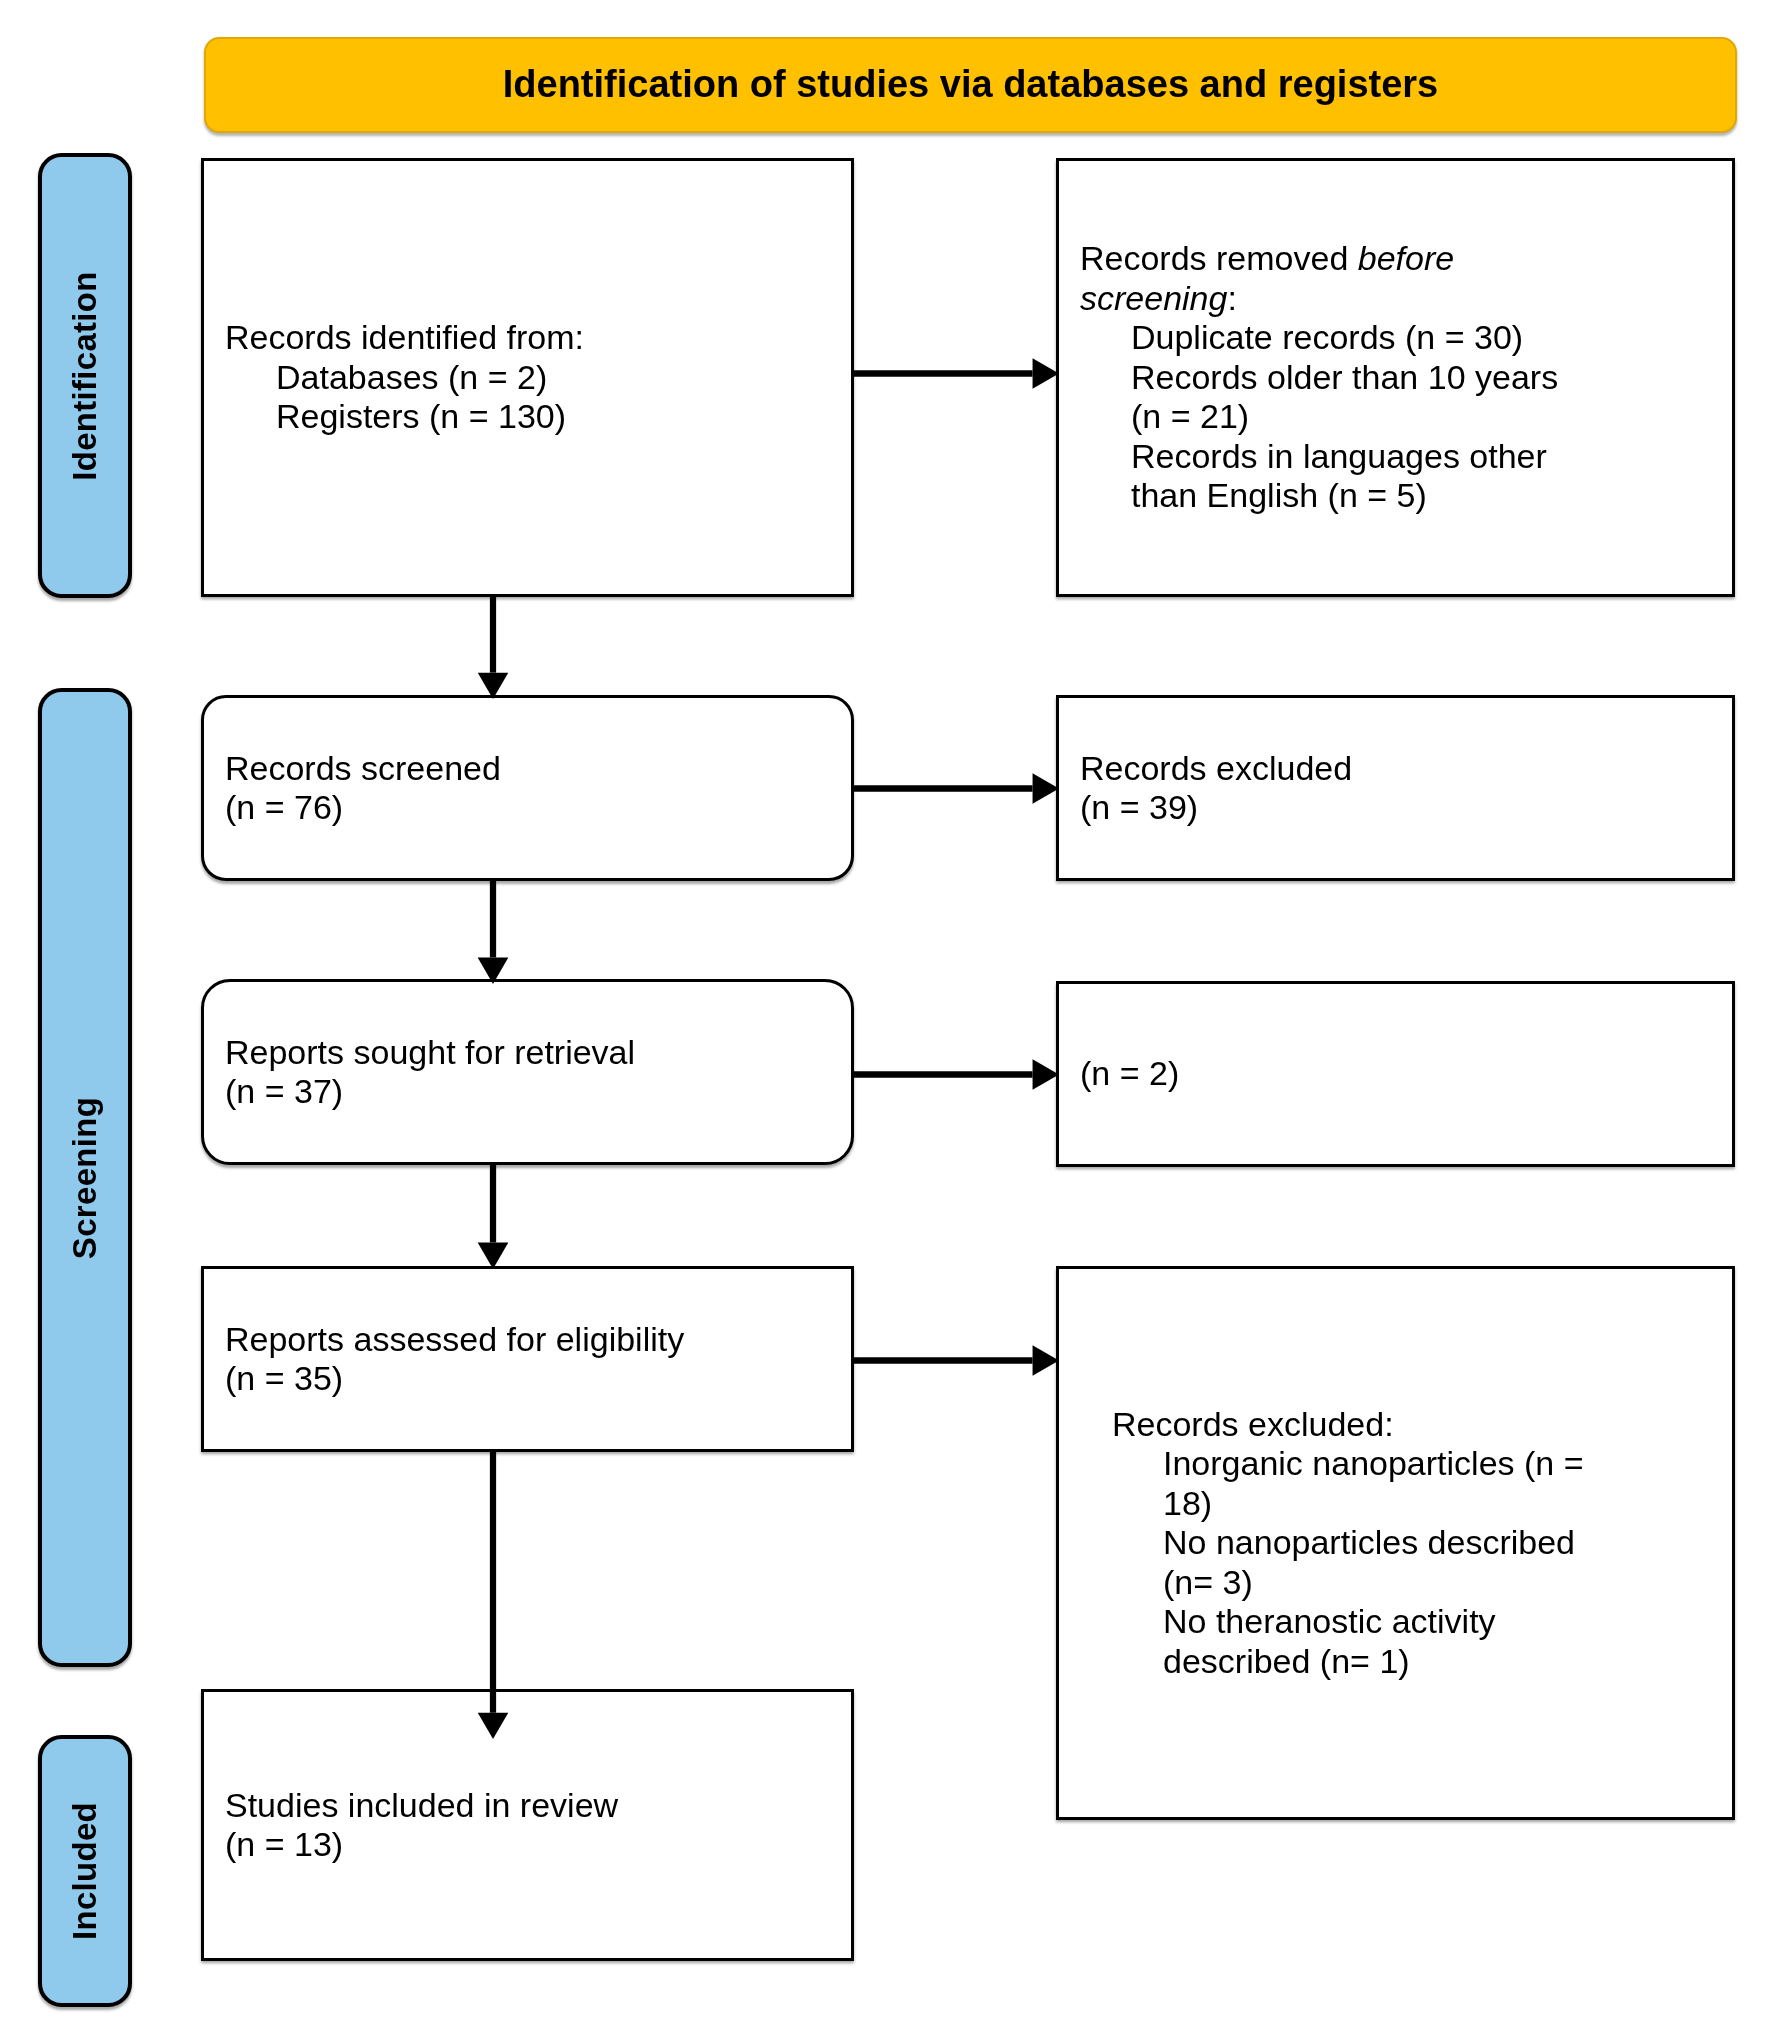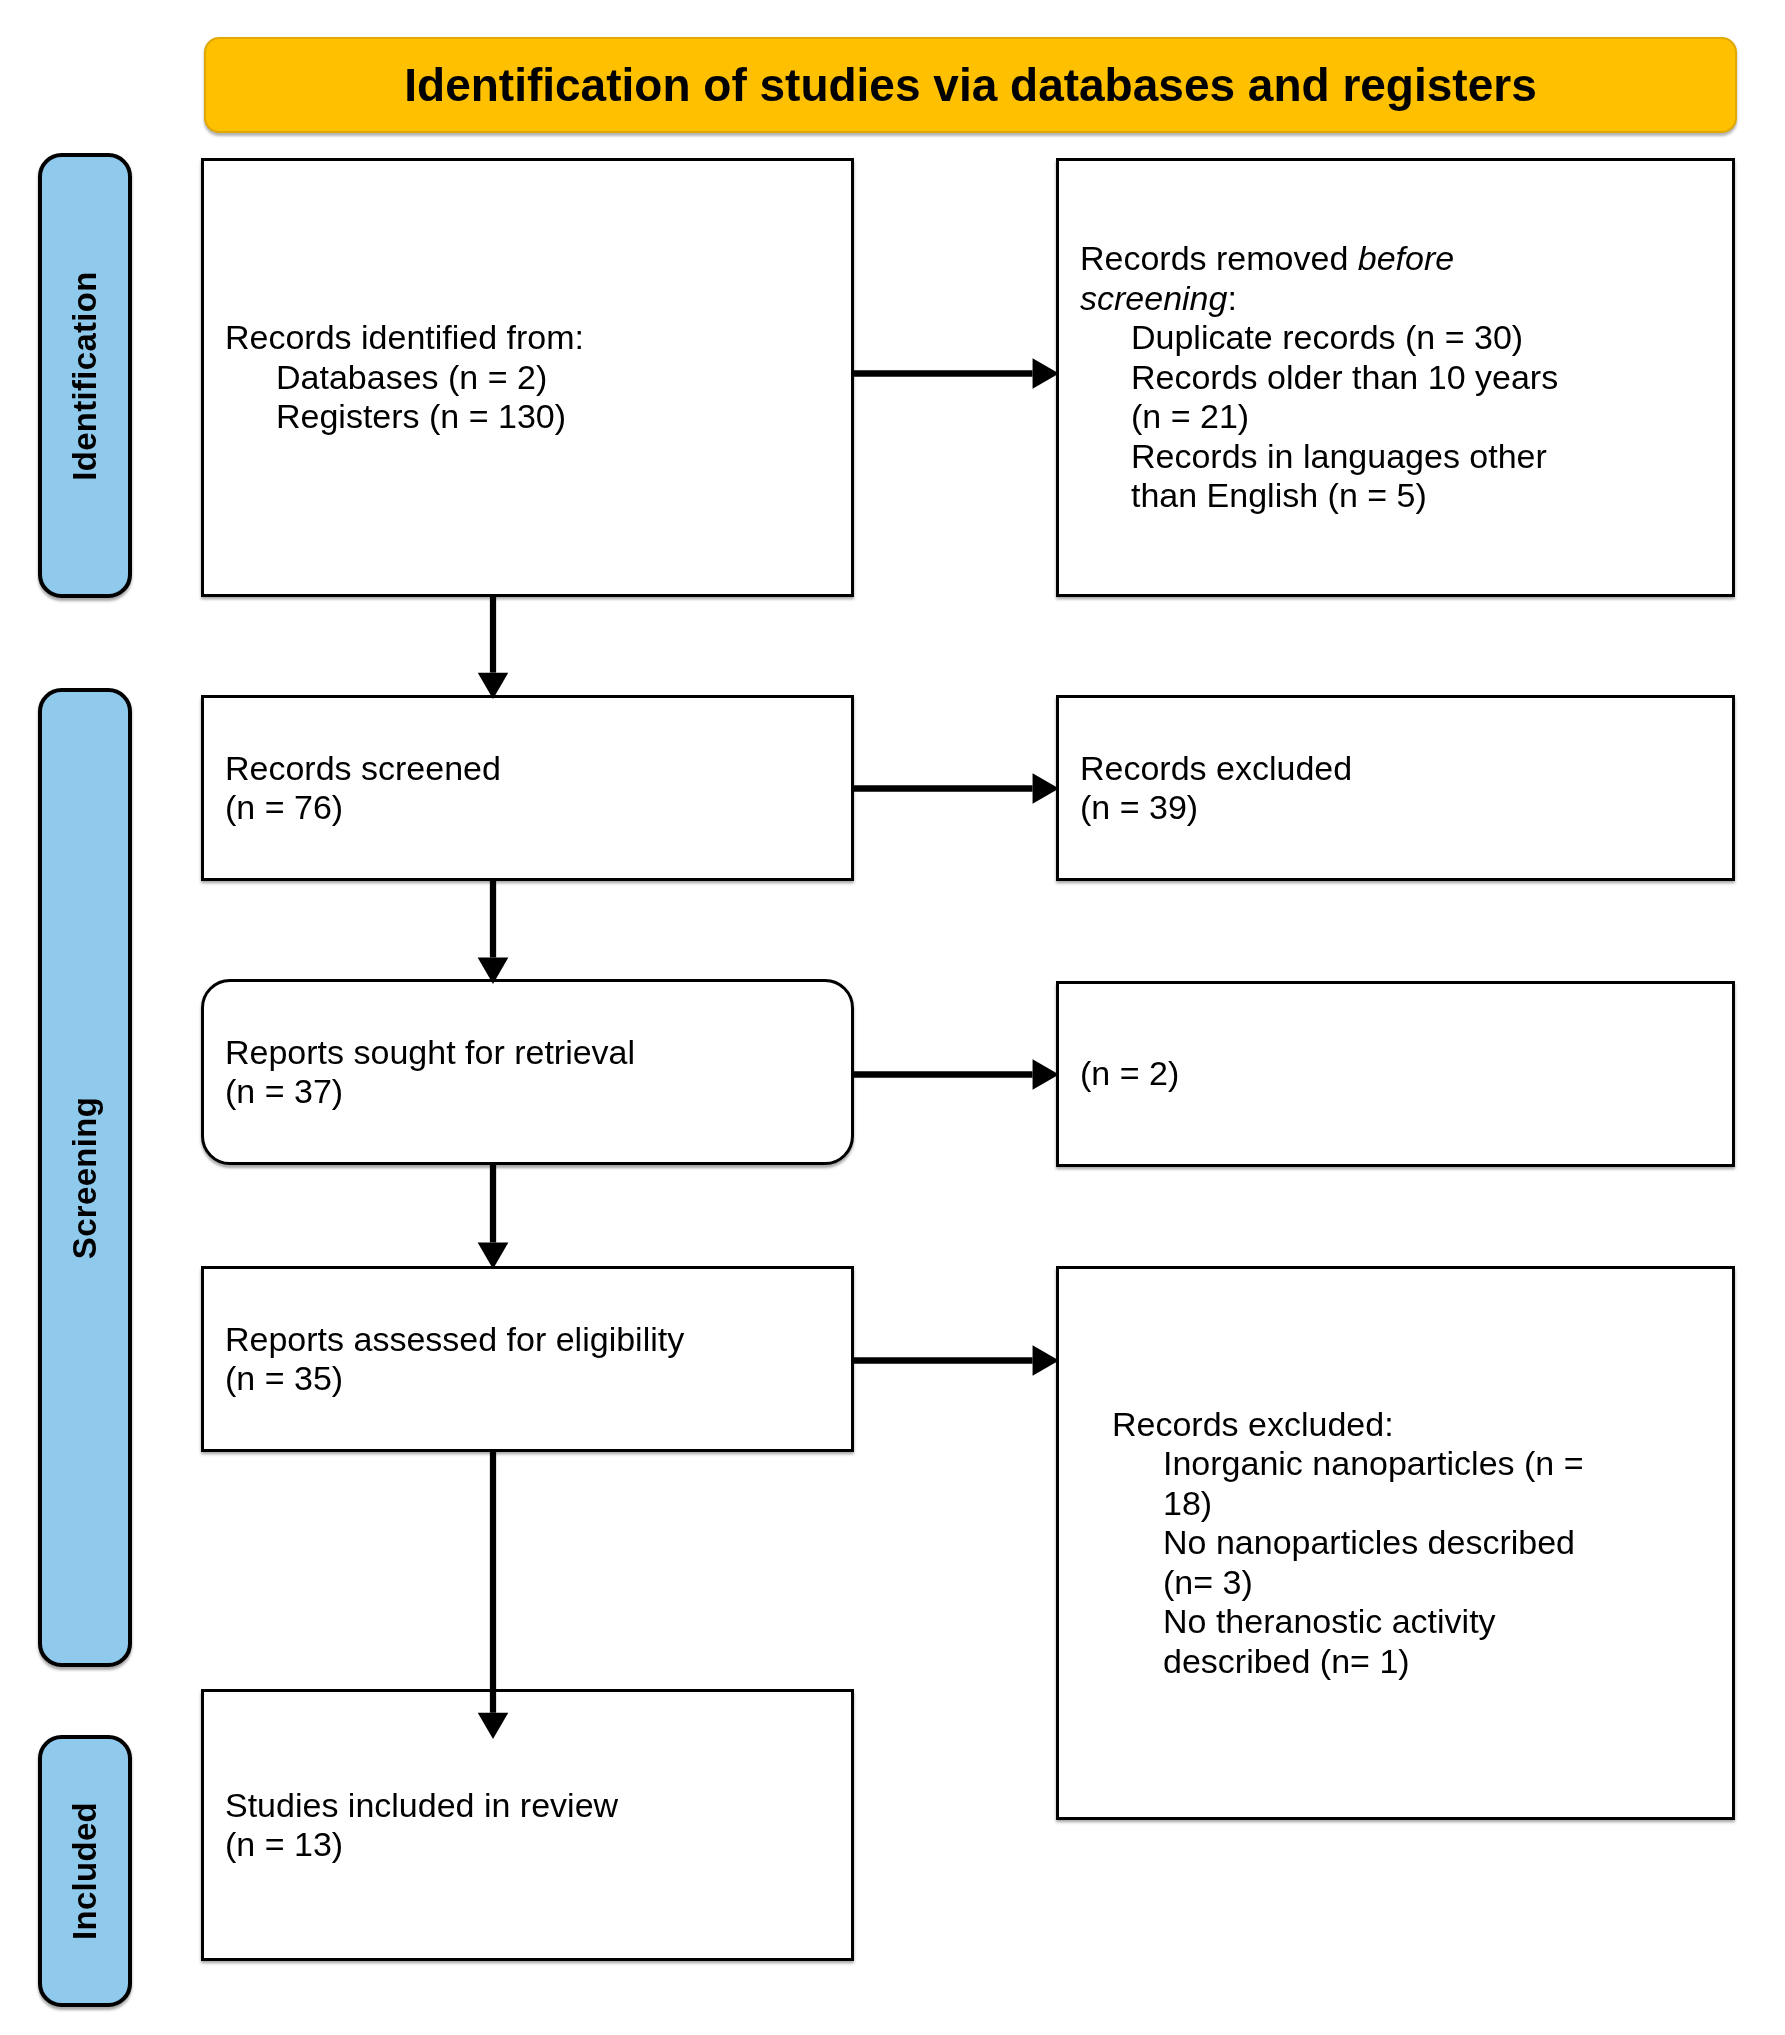"Identification of studies via databases" .banner-text { font-size: 46px -> 38px }
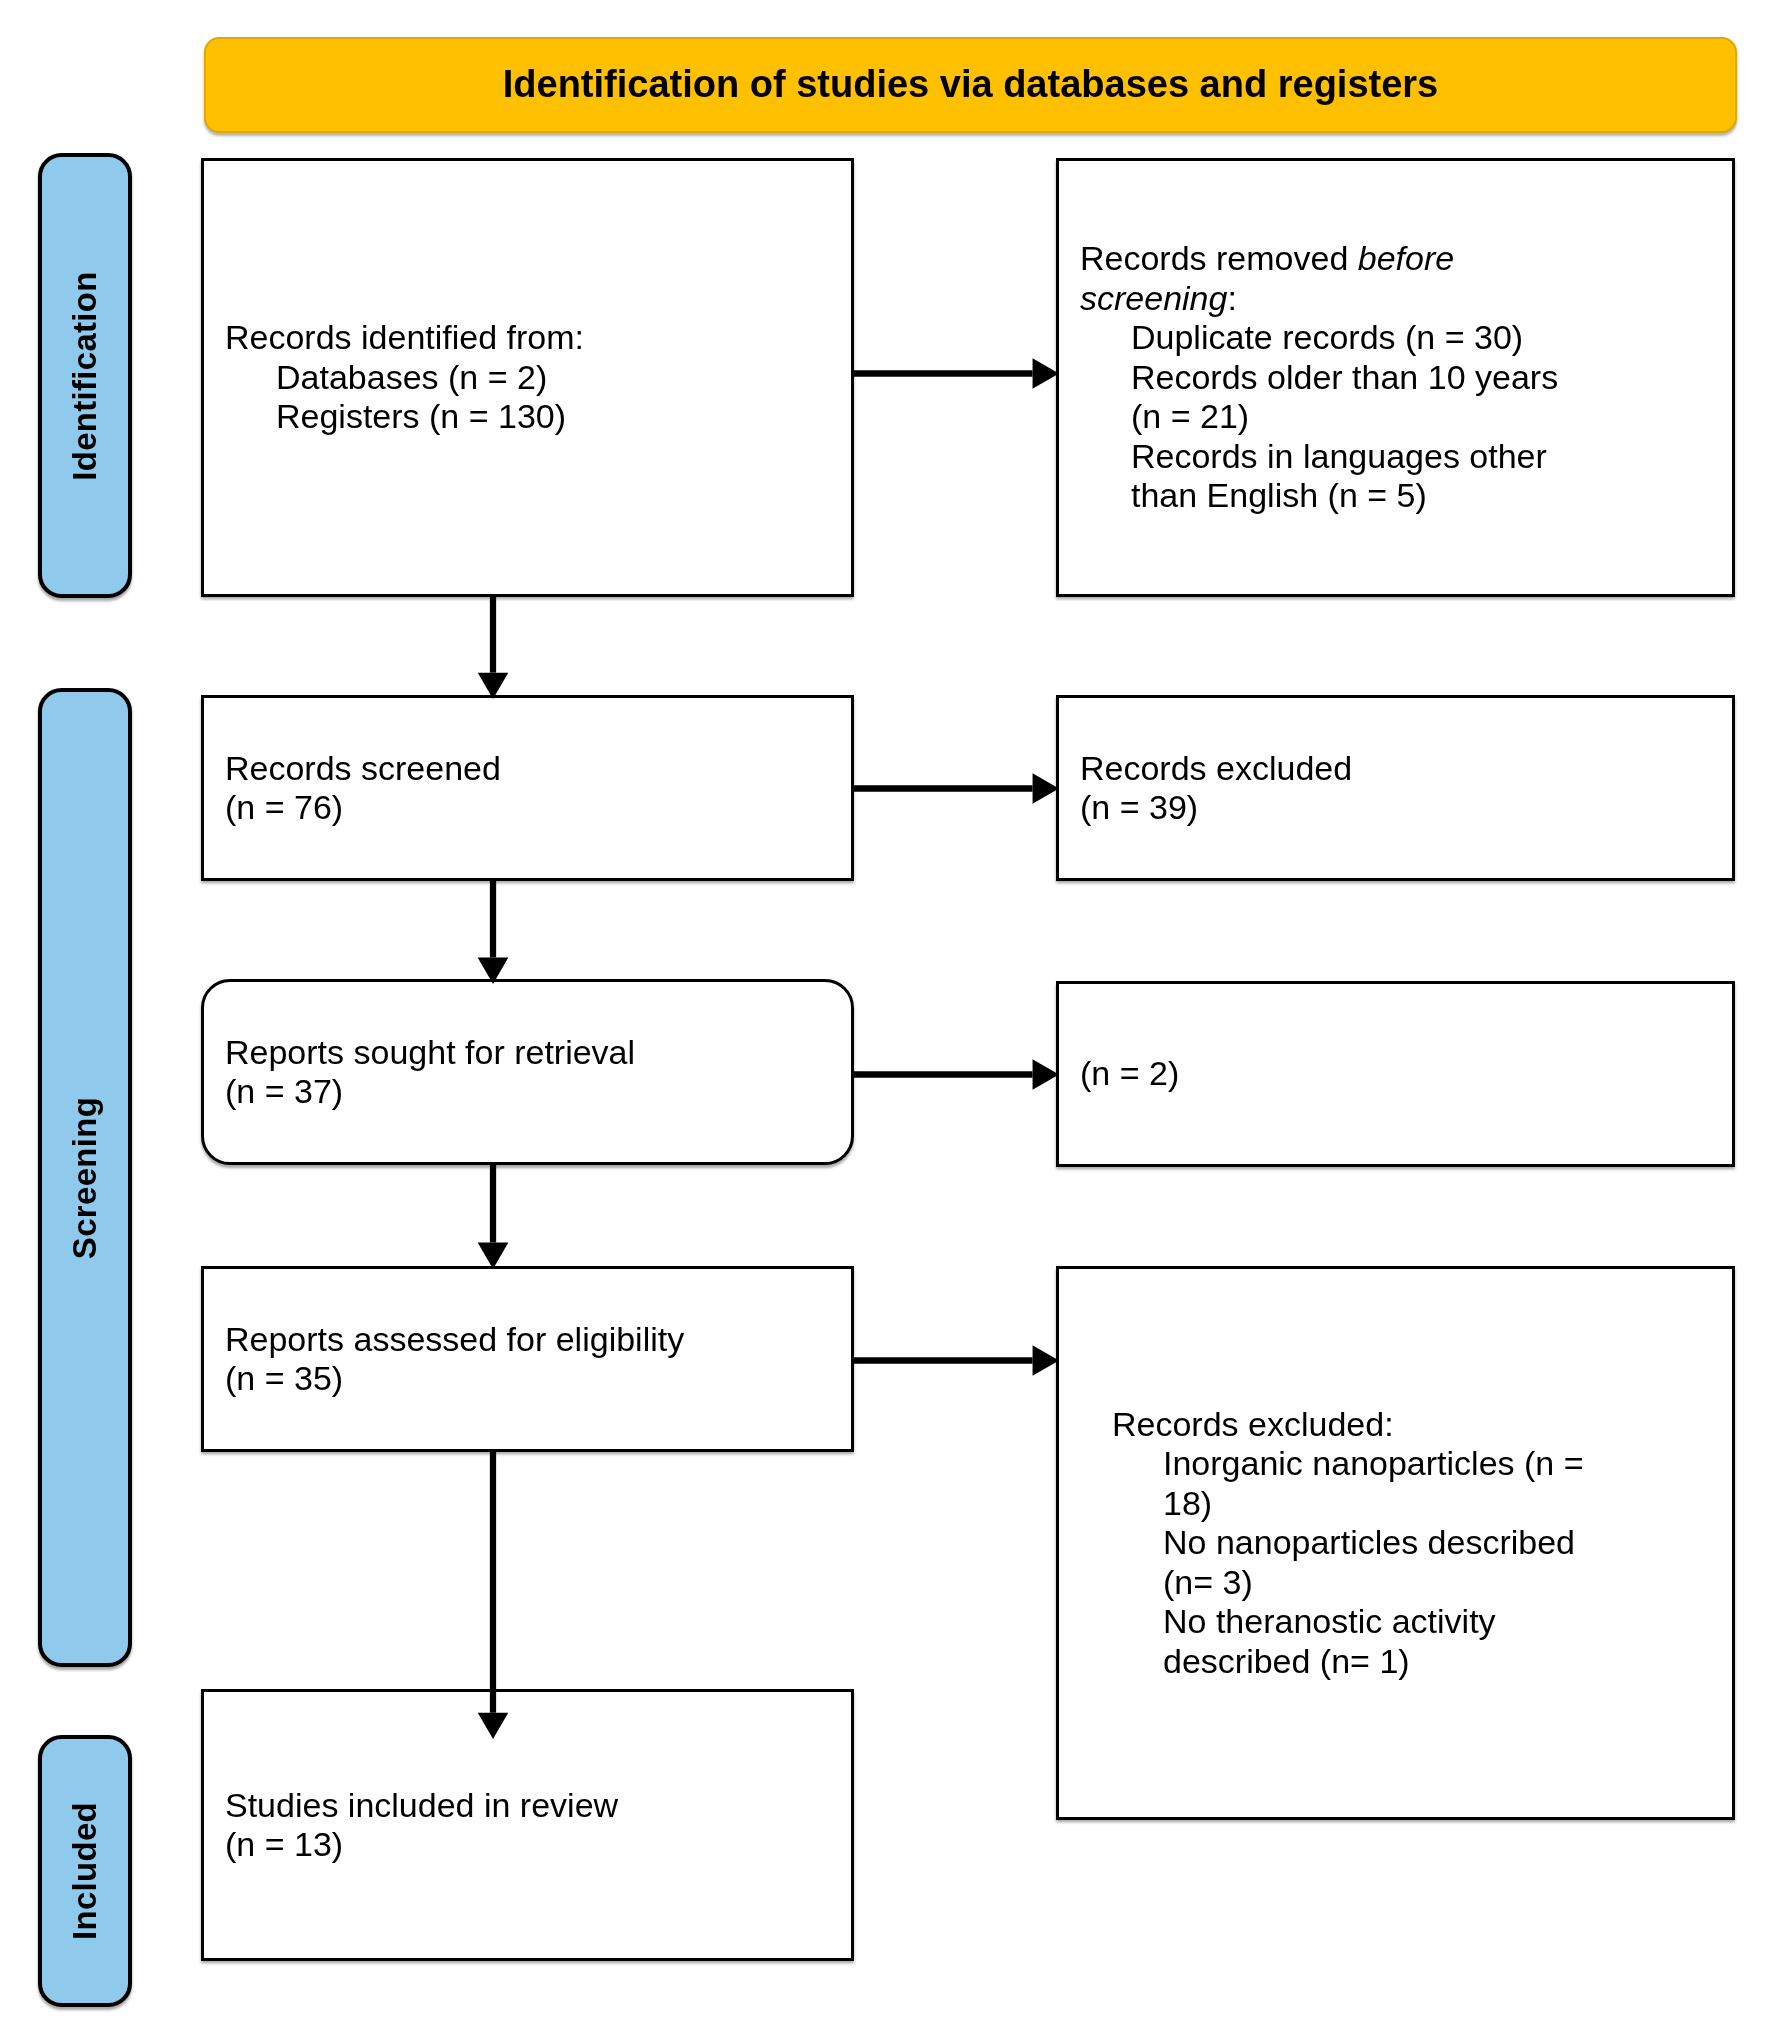"Records screened" #box-screened { border-radius: none -> 25px }
